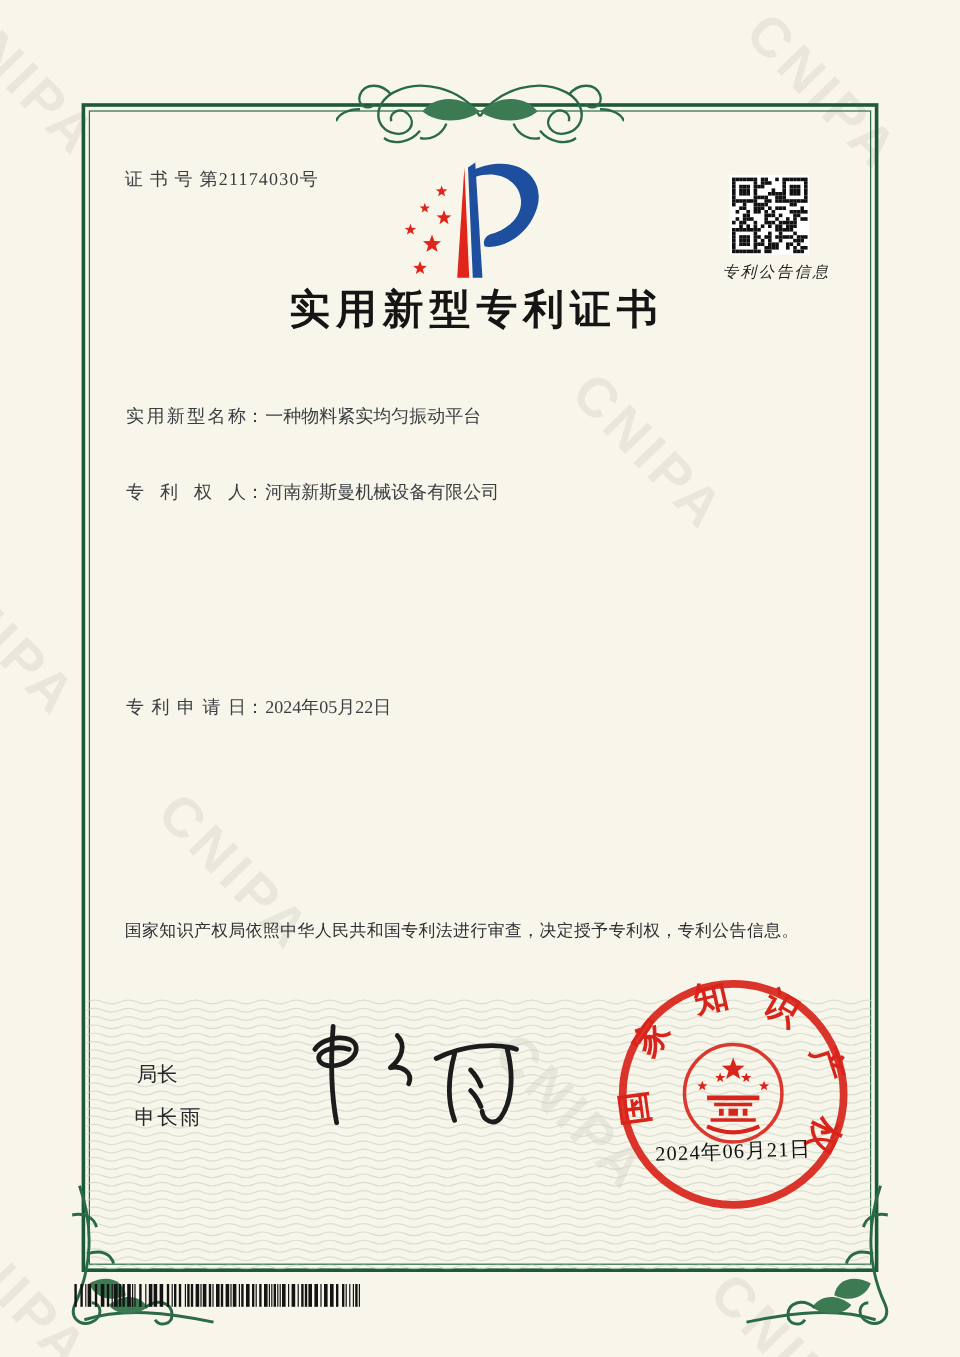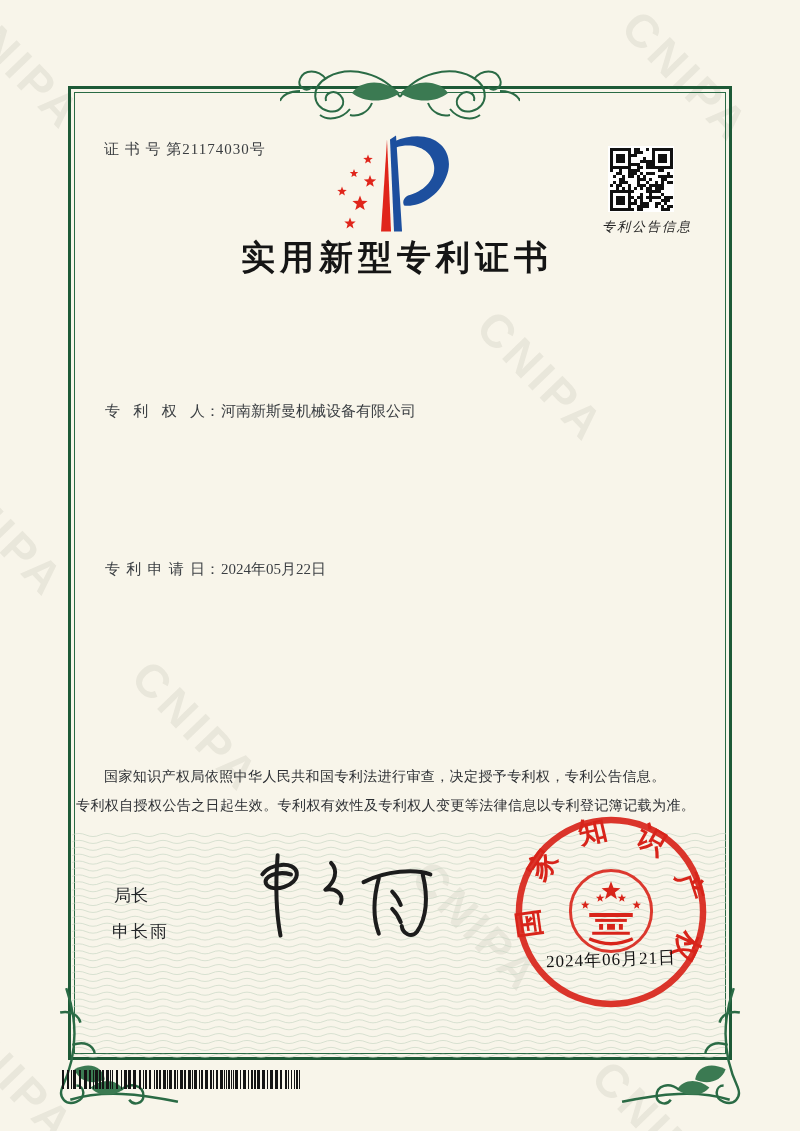"实用新型名称：一种物料紧实均匀振动平台" div.frow { html: none -> <div> <span>实用新型名称</span><span>：</span><span>一种物料紧实均匀振动平台</span> </div> }
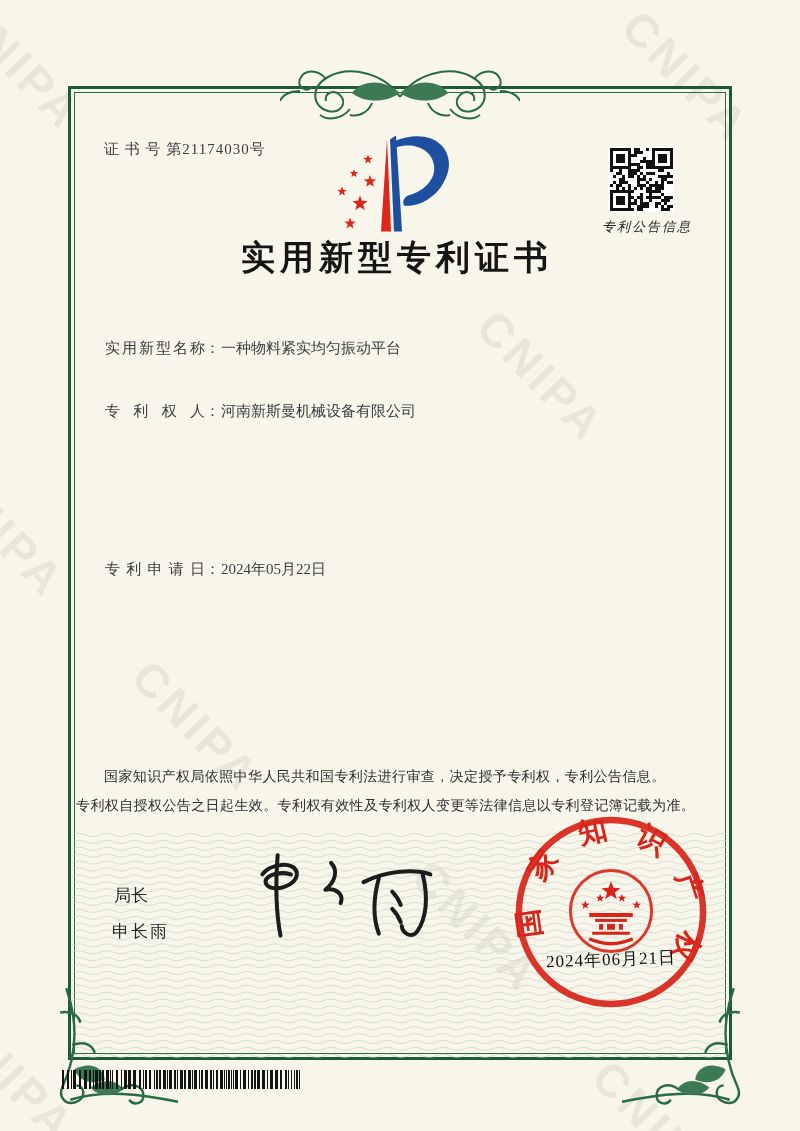"专利申请日：2024年05月22日" div.frow { top: 558px -> 579px }
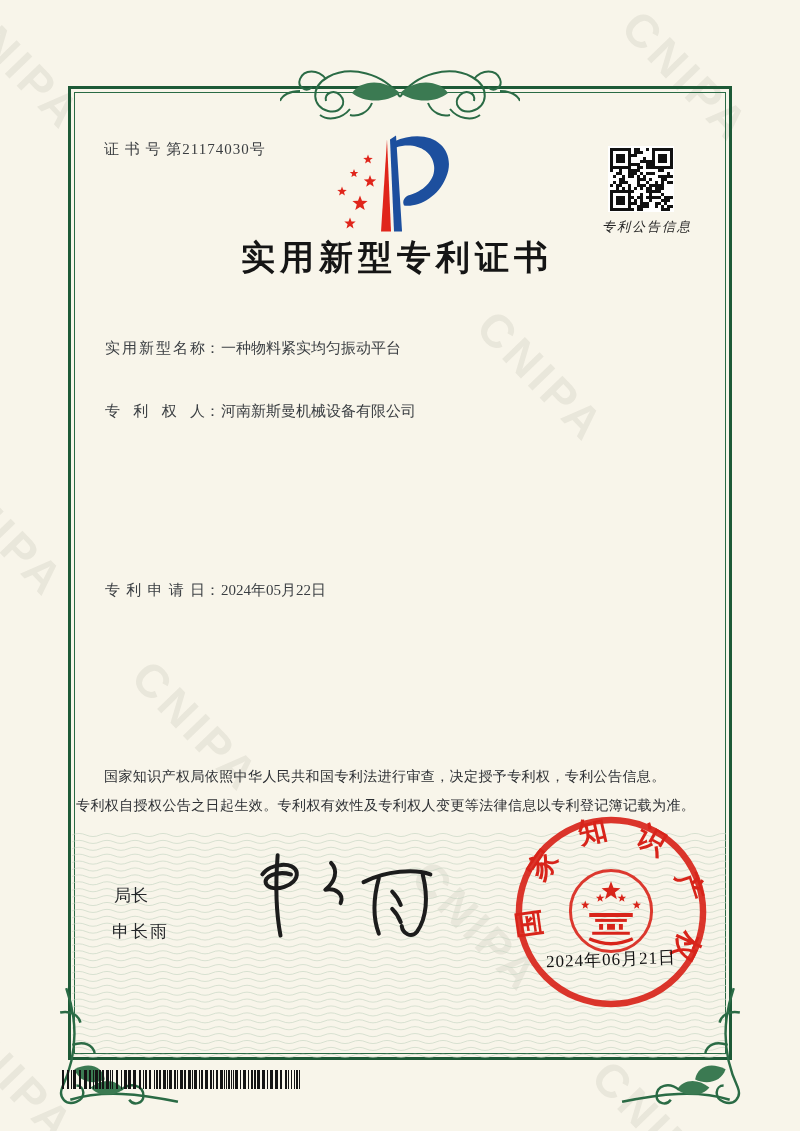"专利权自授权公告之日起生效。专利权有效性及专利权人变更等法律信息以专利登记簿记载" div.l2 { html: <div>专利权自授权公告之日起生效。专利权有效性及专利权人变更等法律信息以专利登记簿记载为准。</div> -> none }
